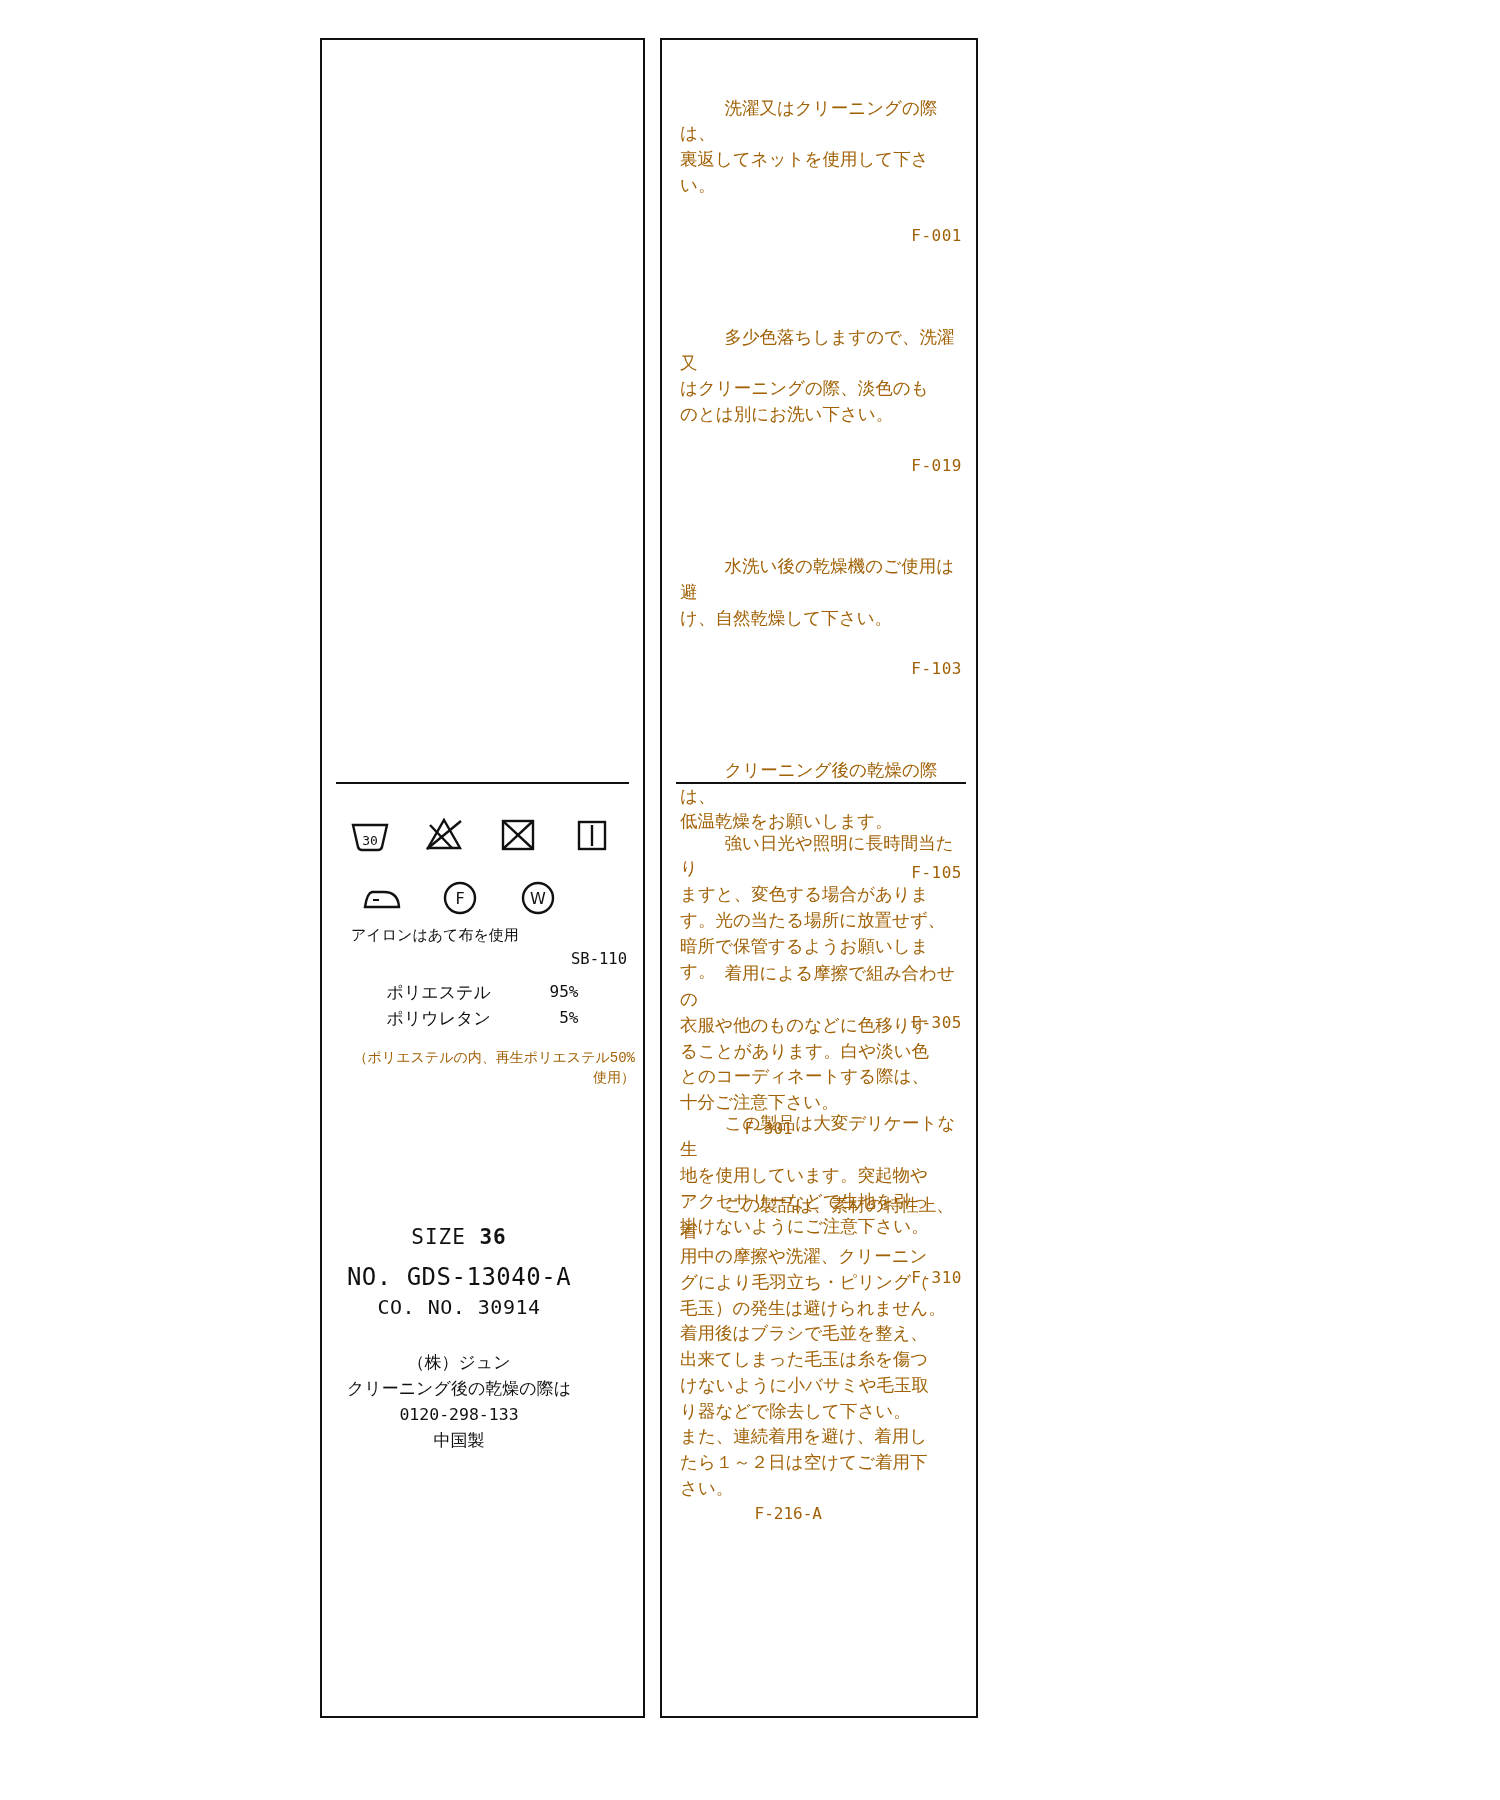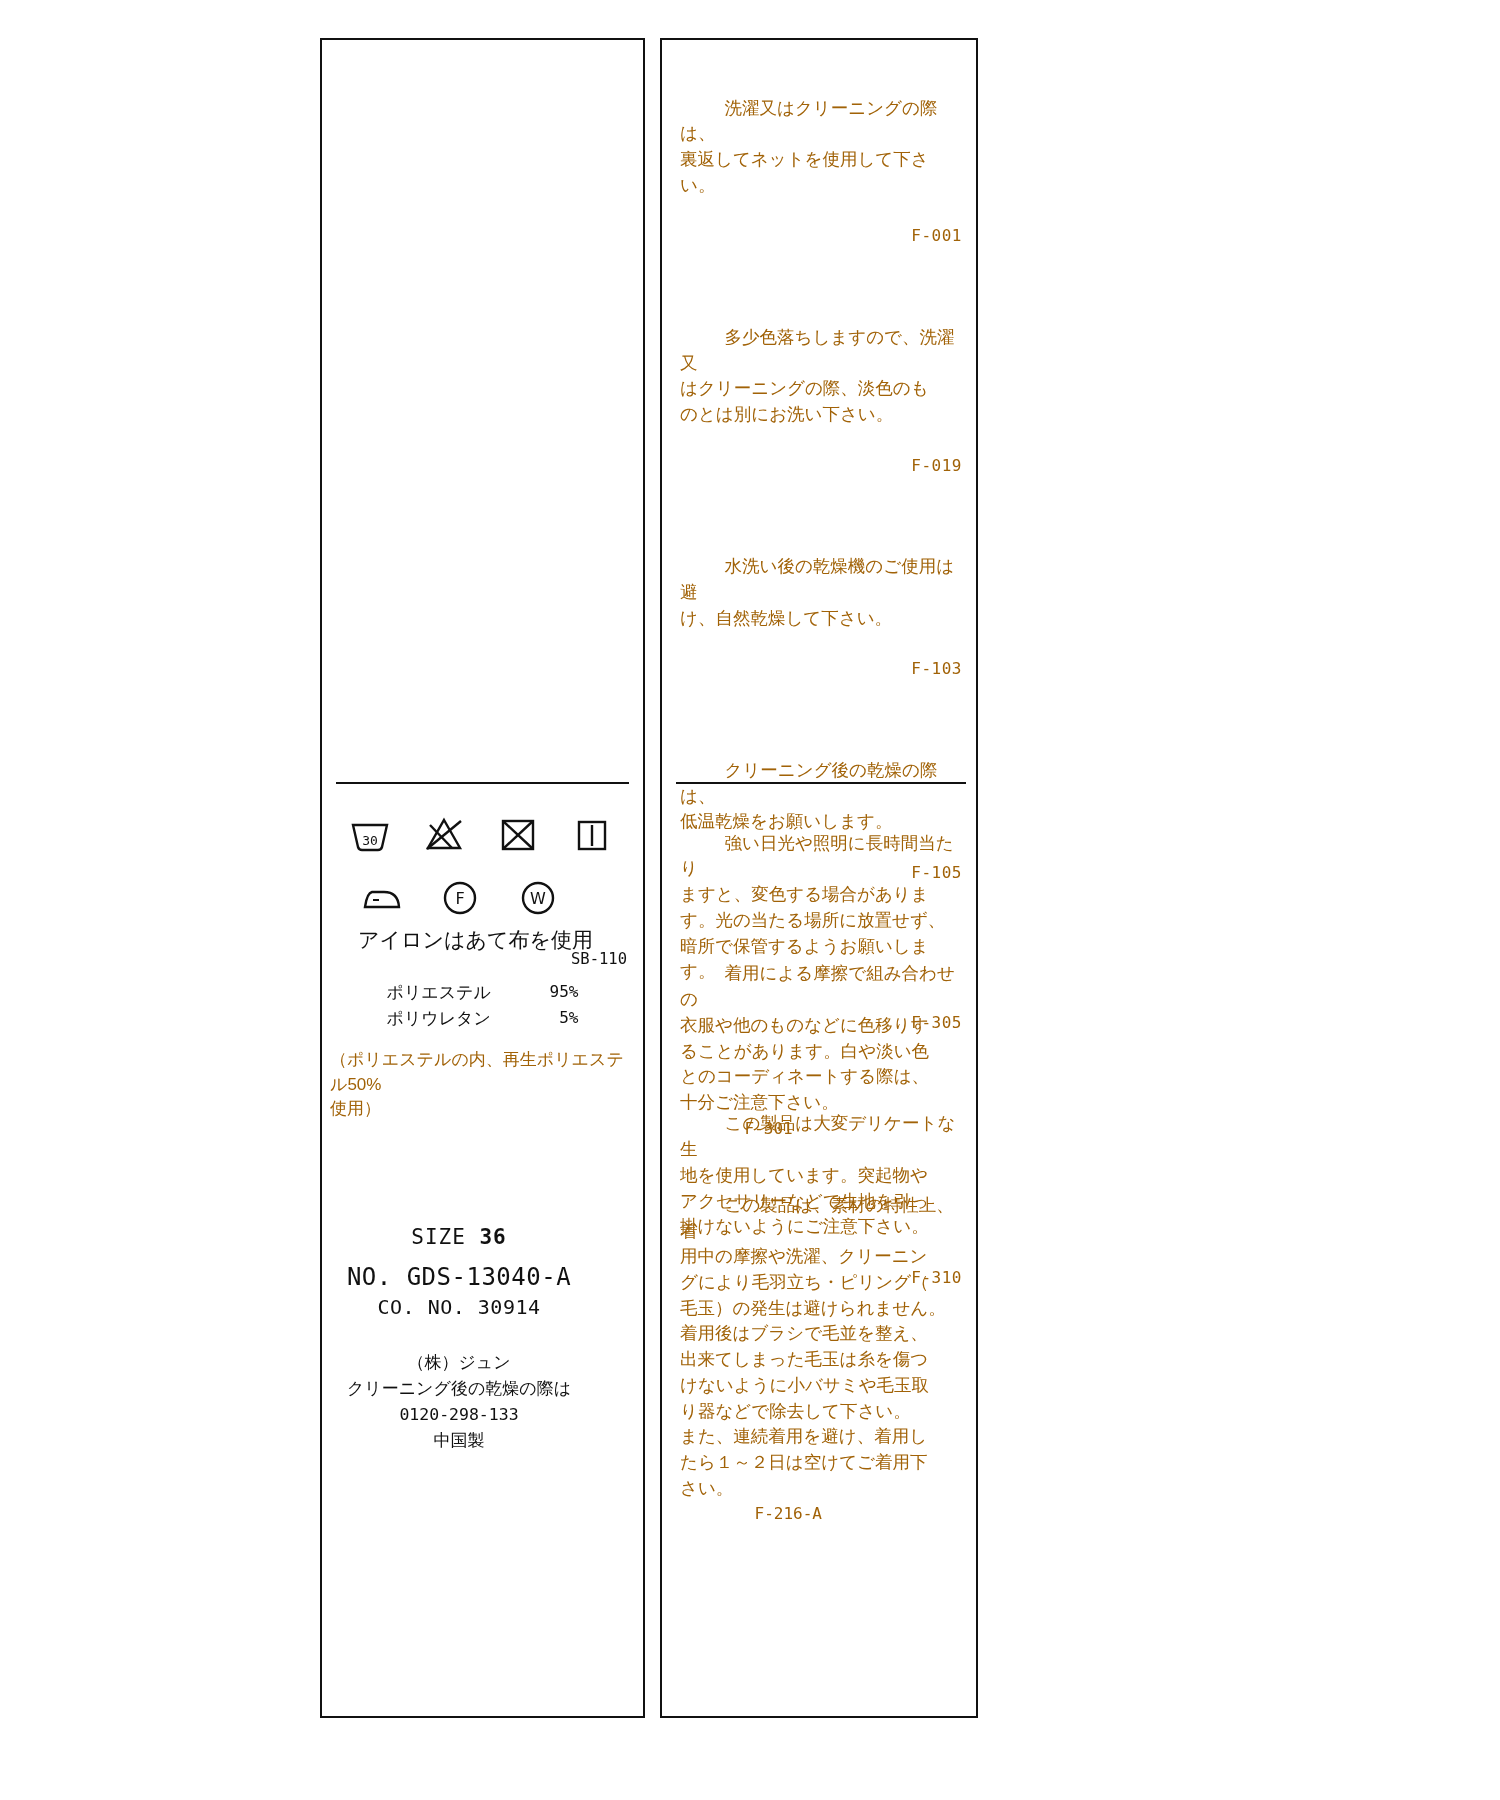"アイロンはあて布を使用" .iron-note { font-size: 21px -> 15px; left: 36px -> 29px }
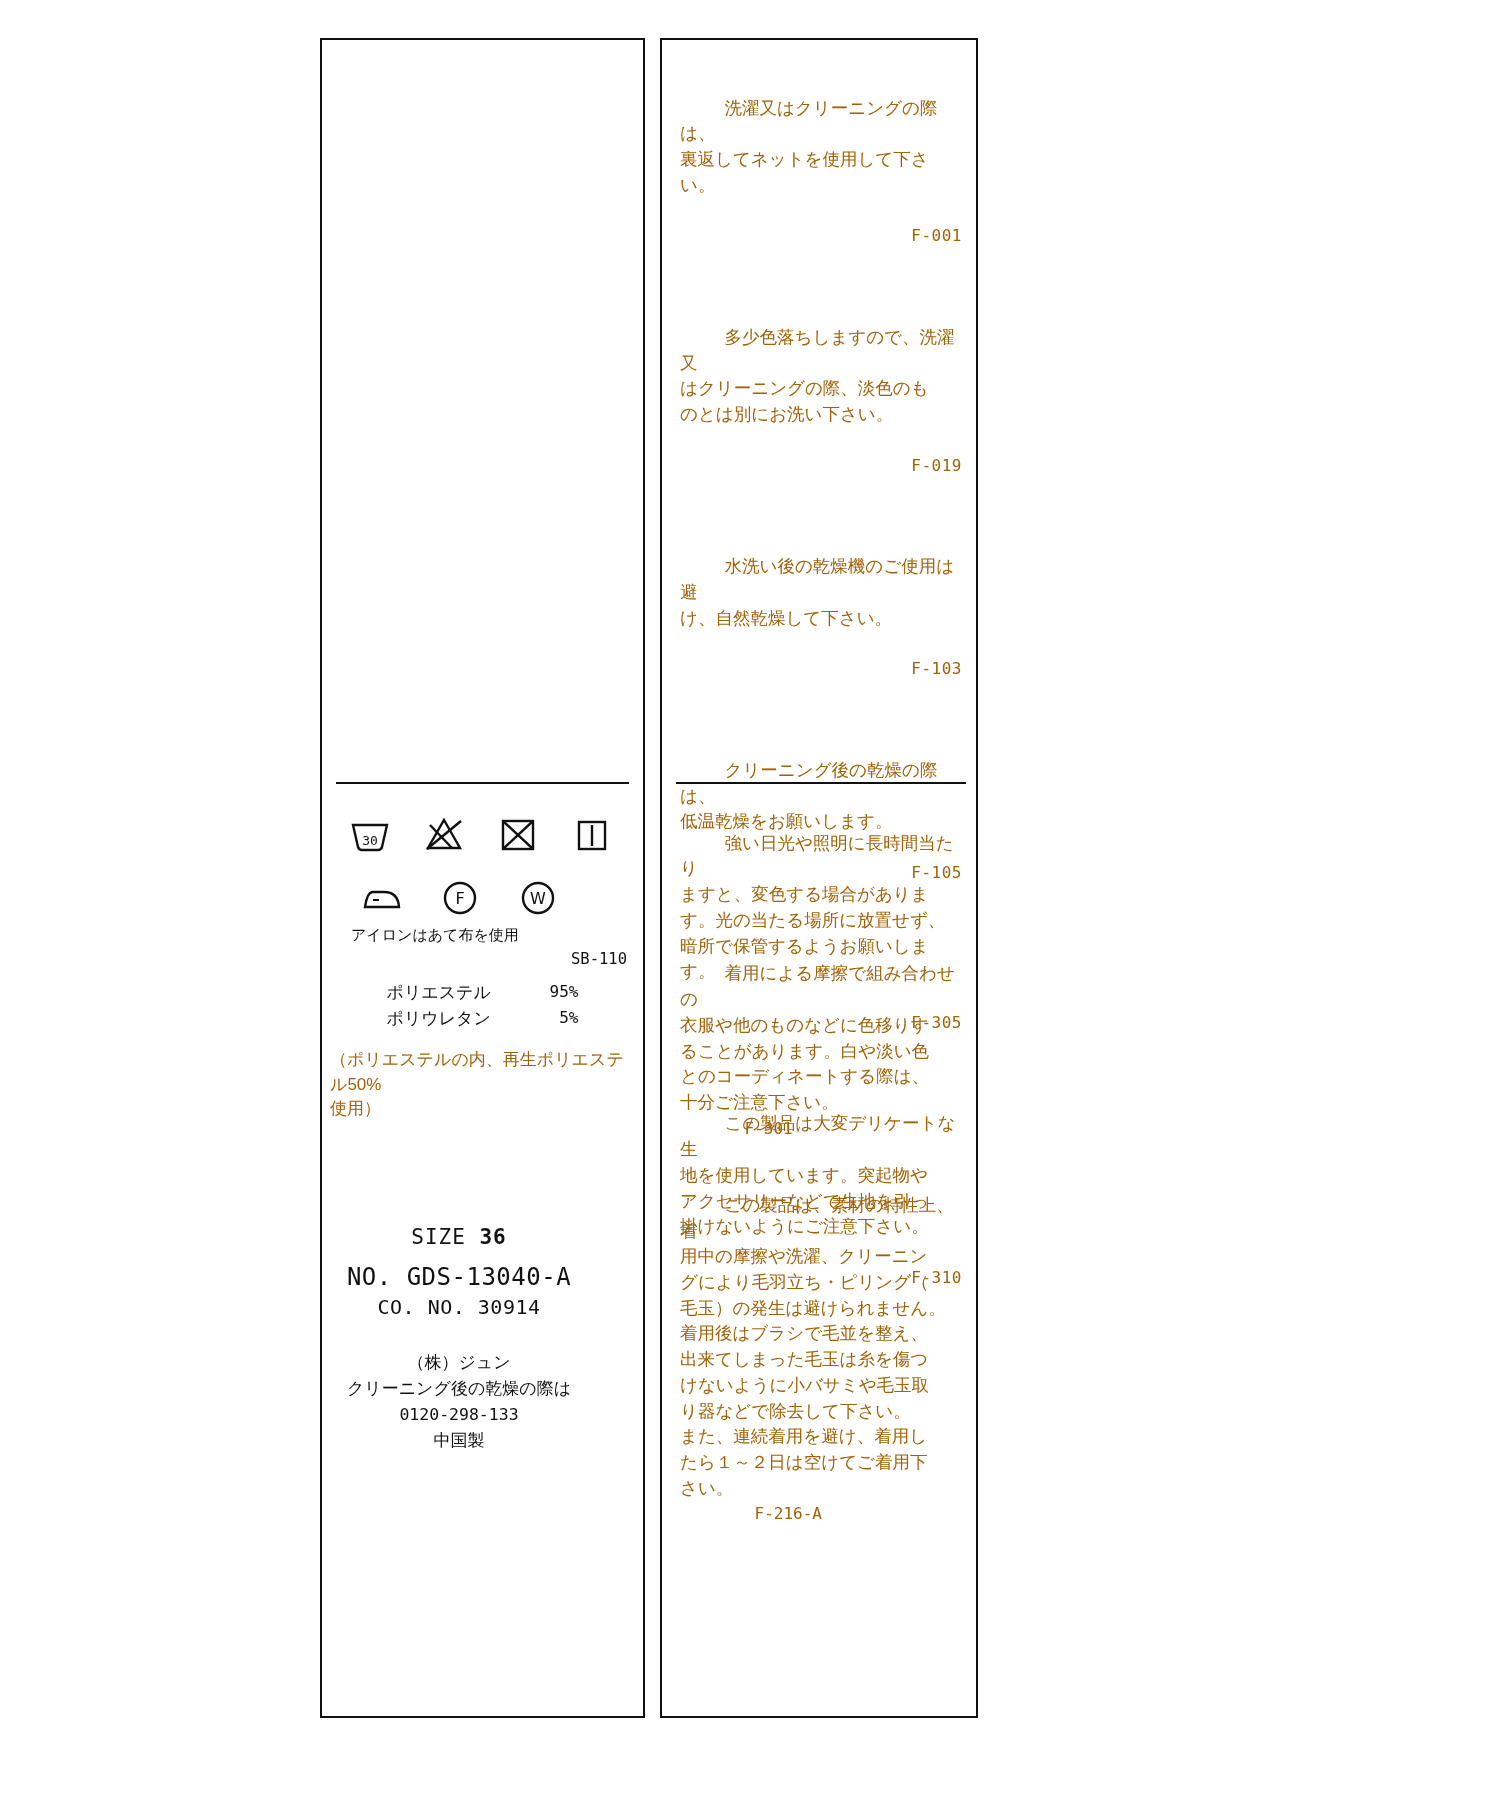"（ポリエステルの内、再生ポリエステル50%" .comp-note { font-family: Liberation Sans, sans-serif -> Liberation Mono, monospace; font-size: 17px -> 14px; text-align: left -> right }
